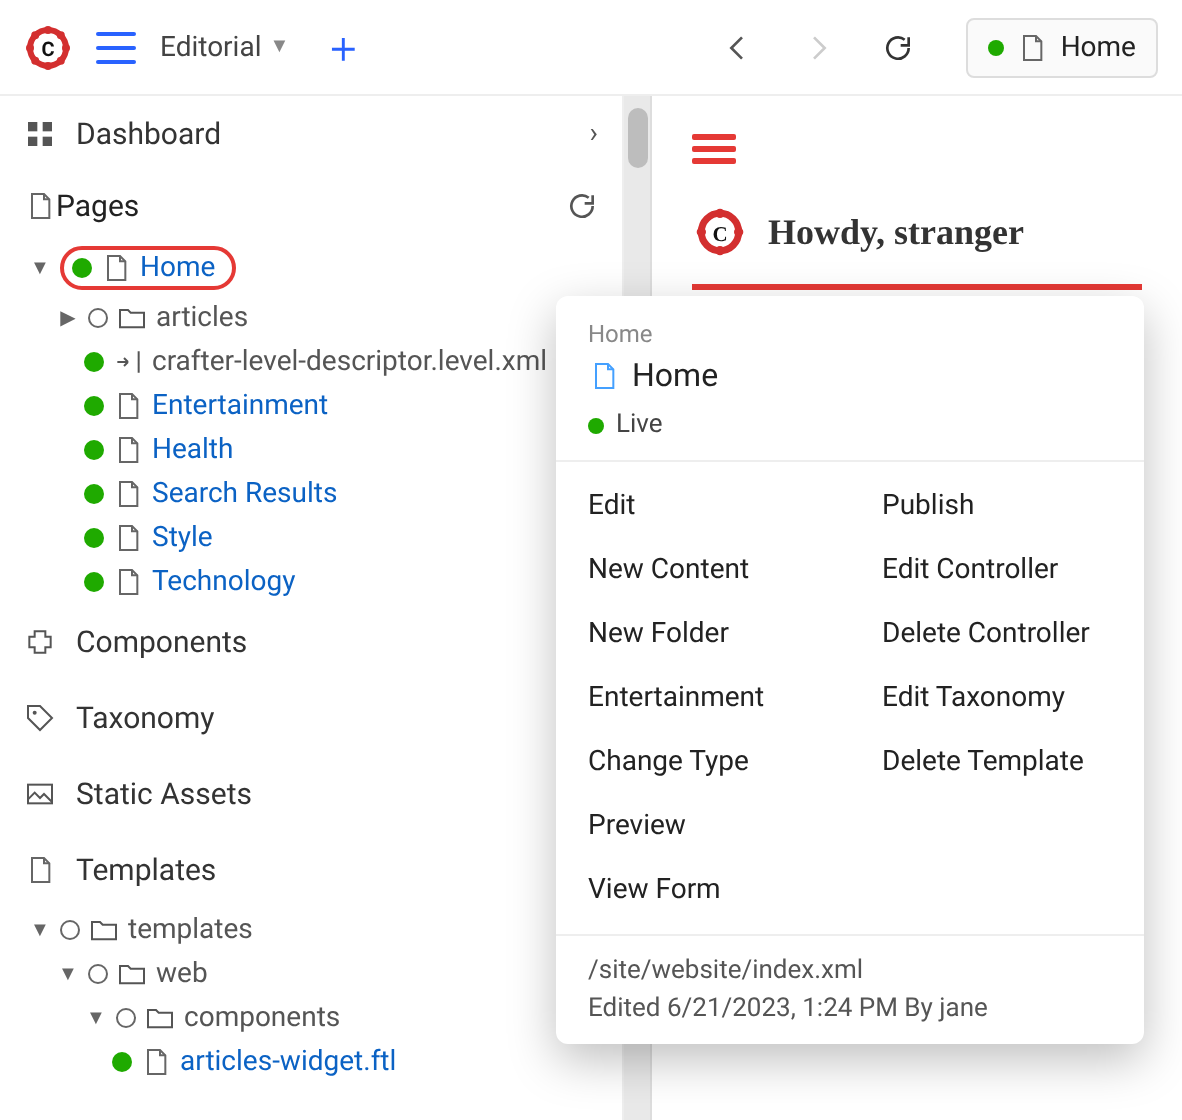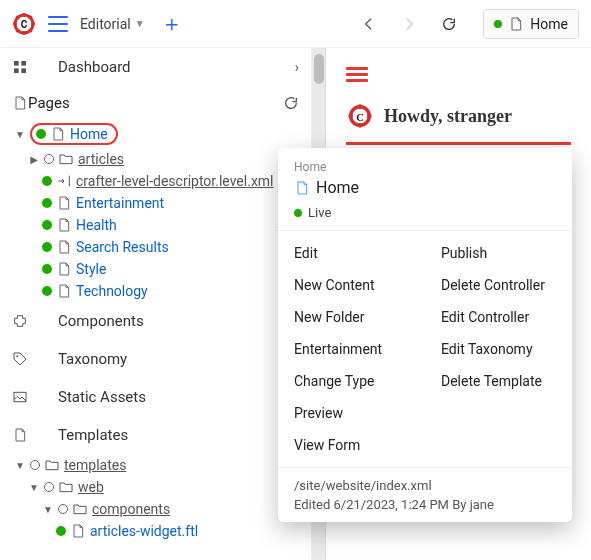"Dashboard" .panel-row .label { margin-left: 20px -> none }
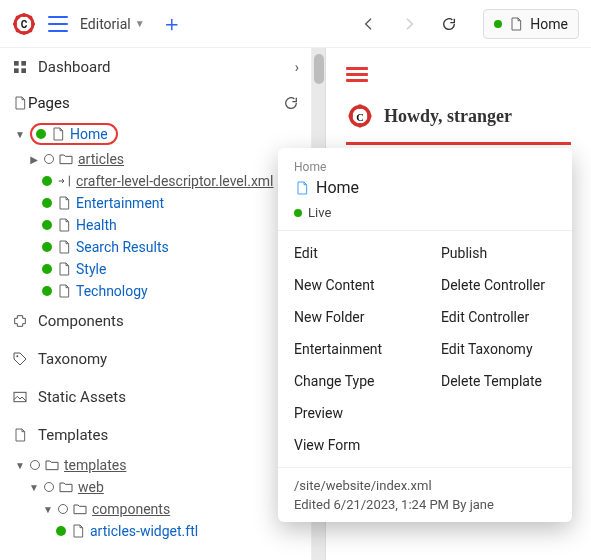"articles" .muted { text-decoration: underline -> none }
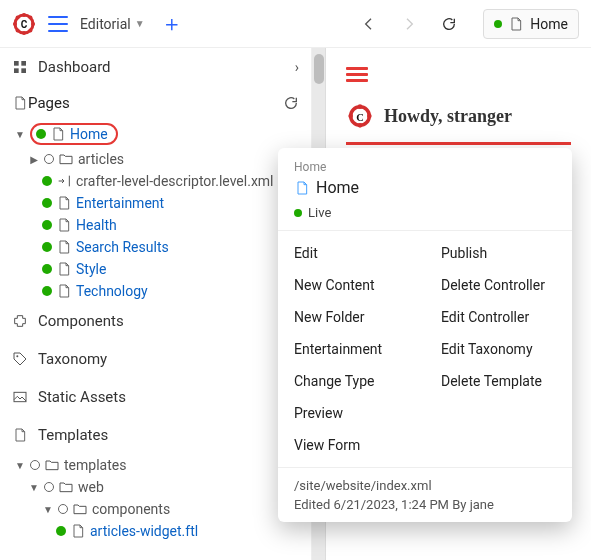"Delete Controller" div.ctx-item { order: before "Edit Controller" -> after "Edit Controller" }
